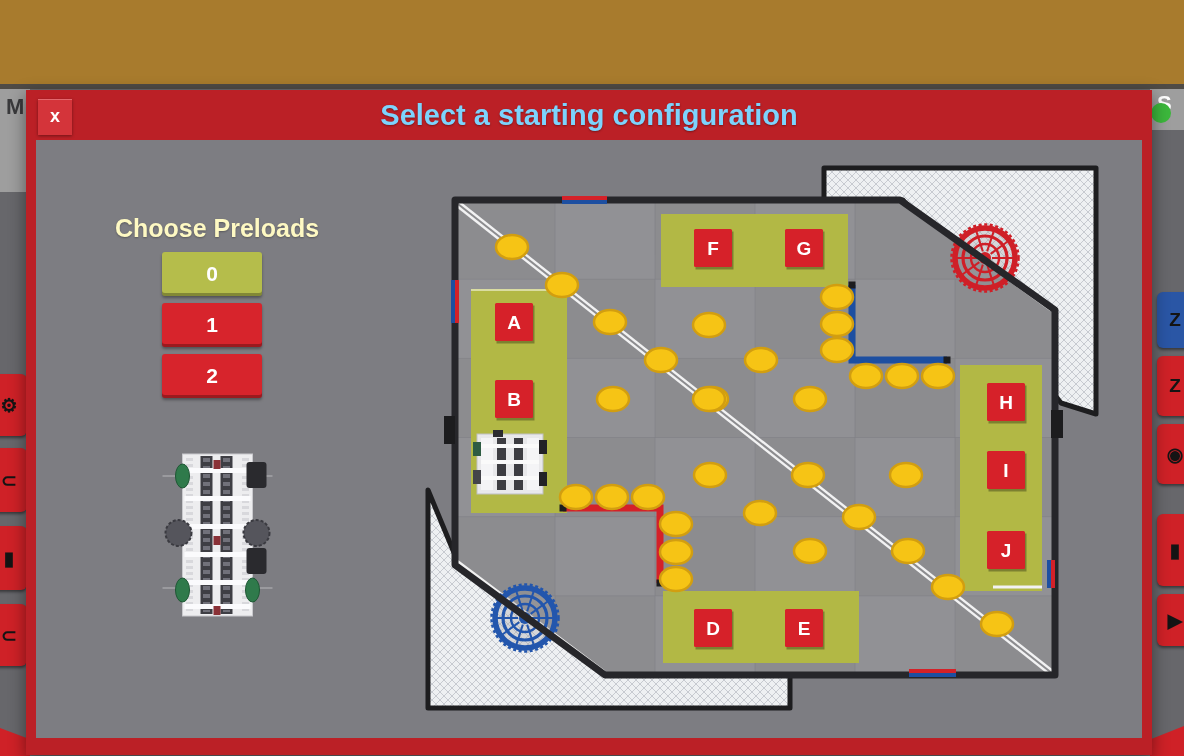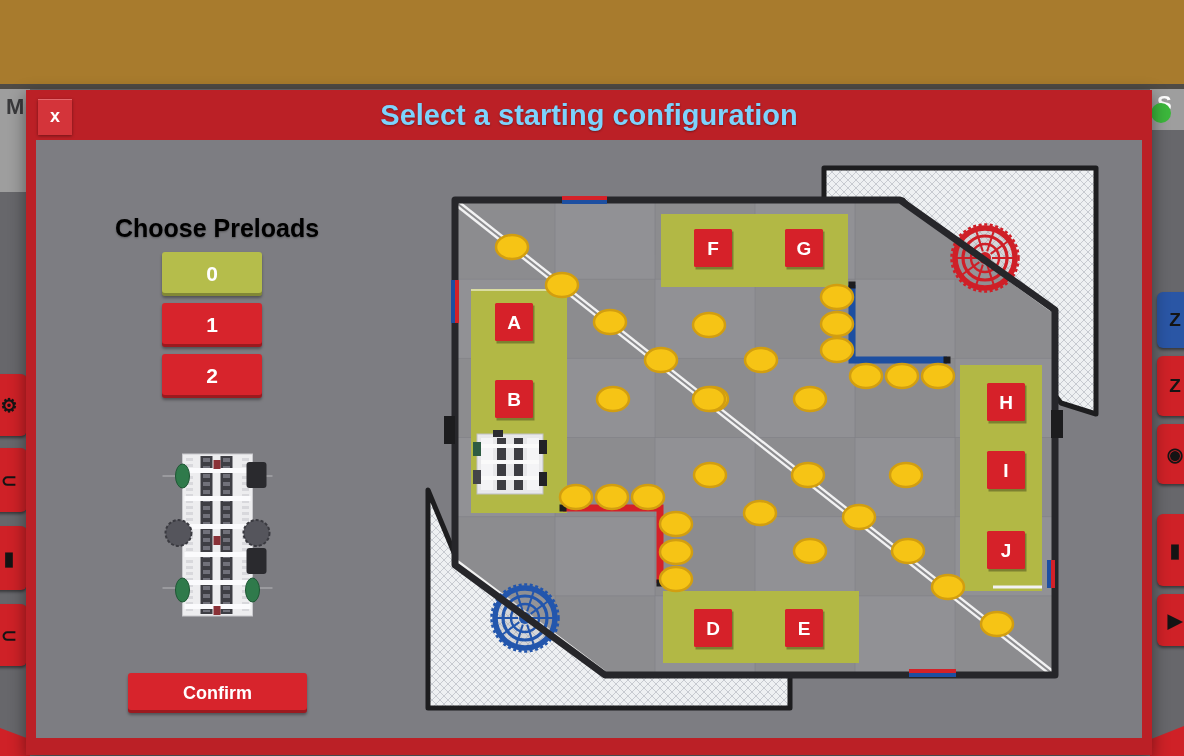"Choose Preloads" .preloads-heading { color: #000000 -> #fef9c3 }
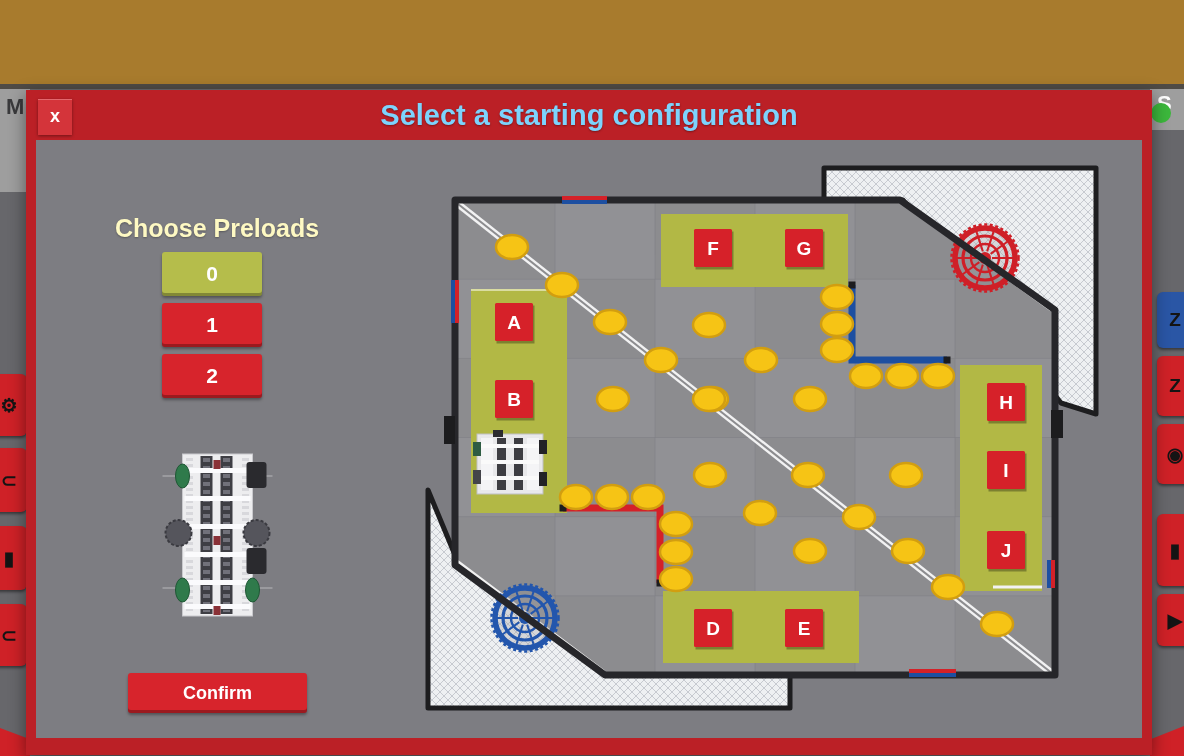"Confirm" div.confirm-btn { html: <div>Confirm</div> -> none }
